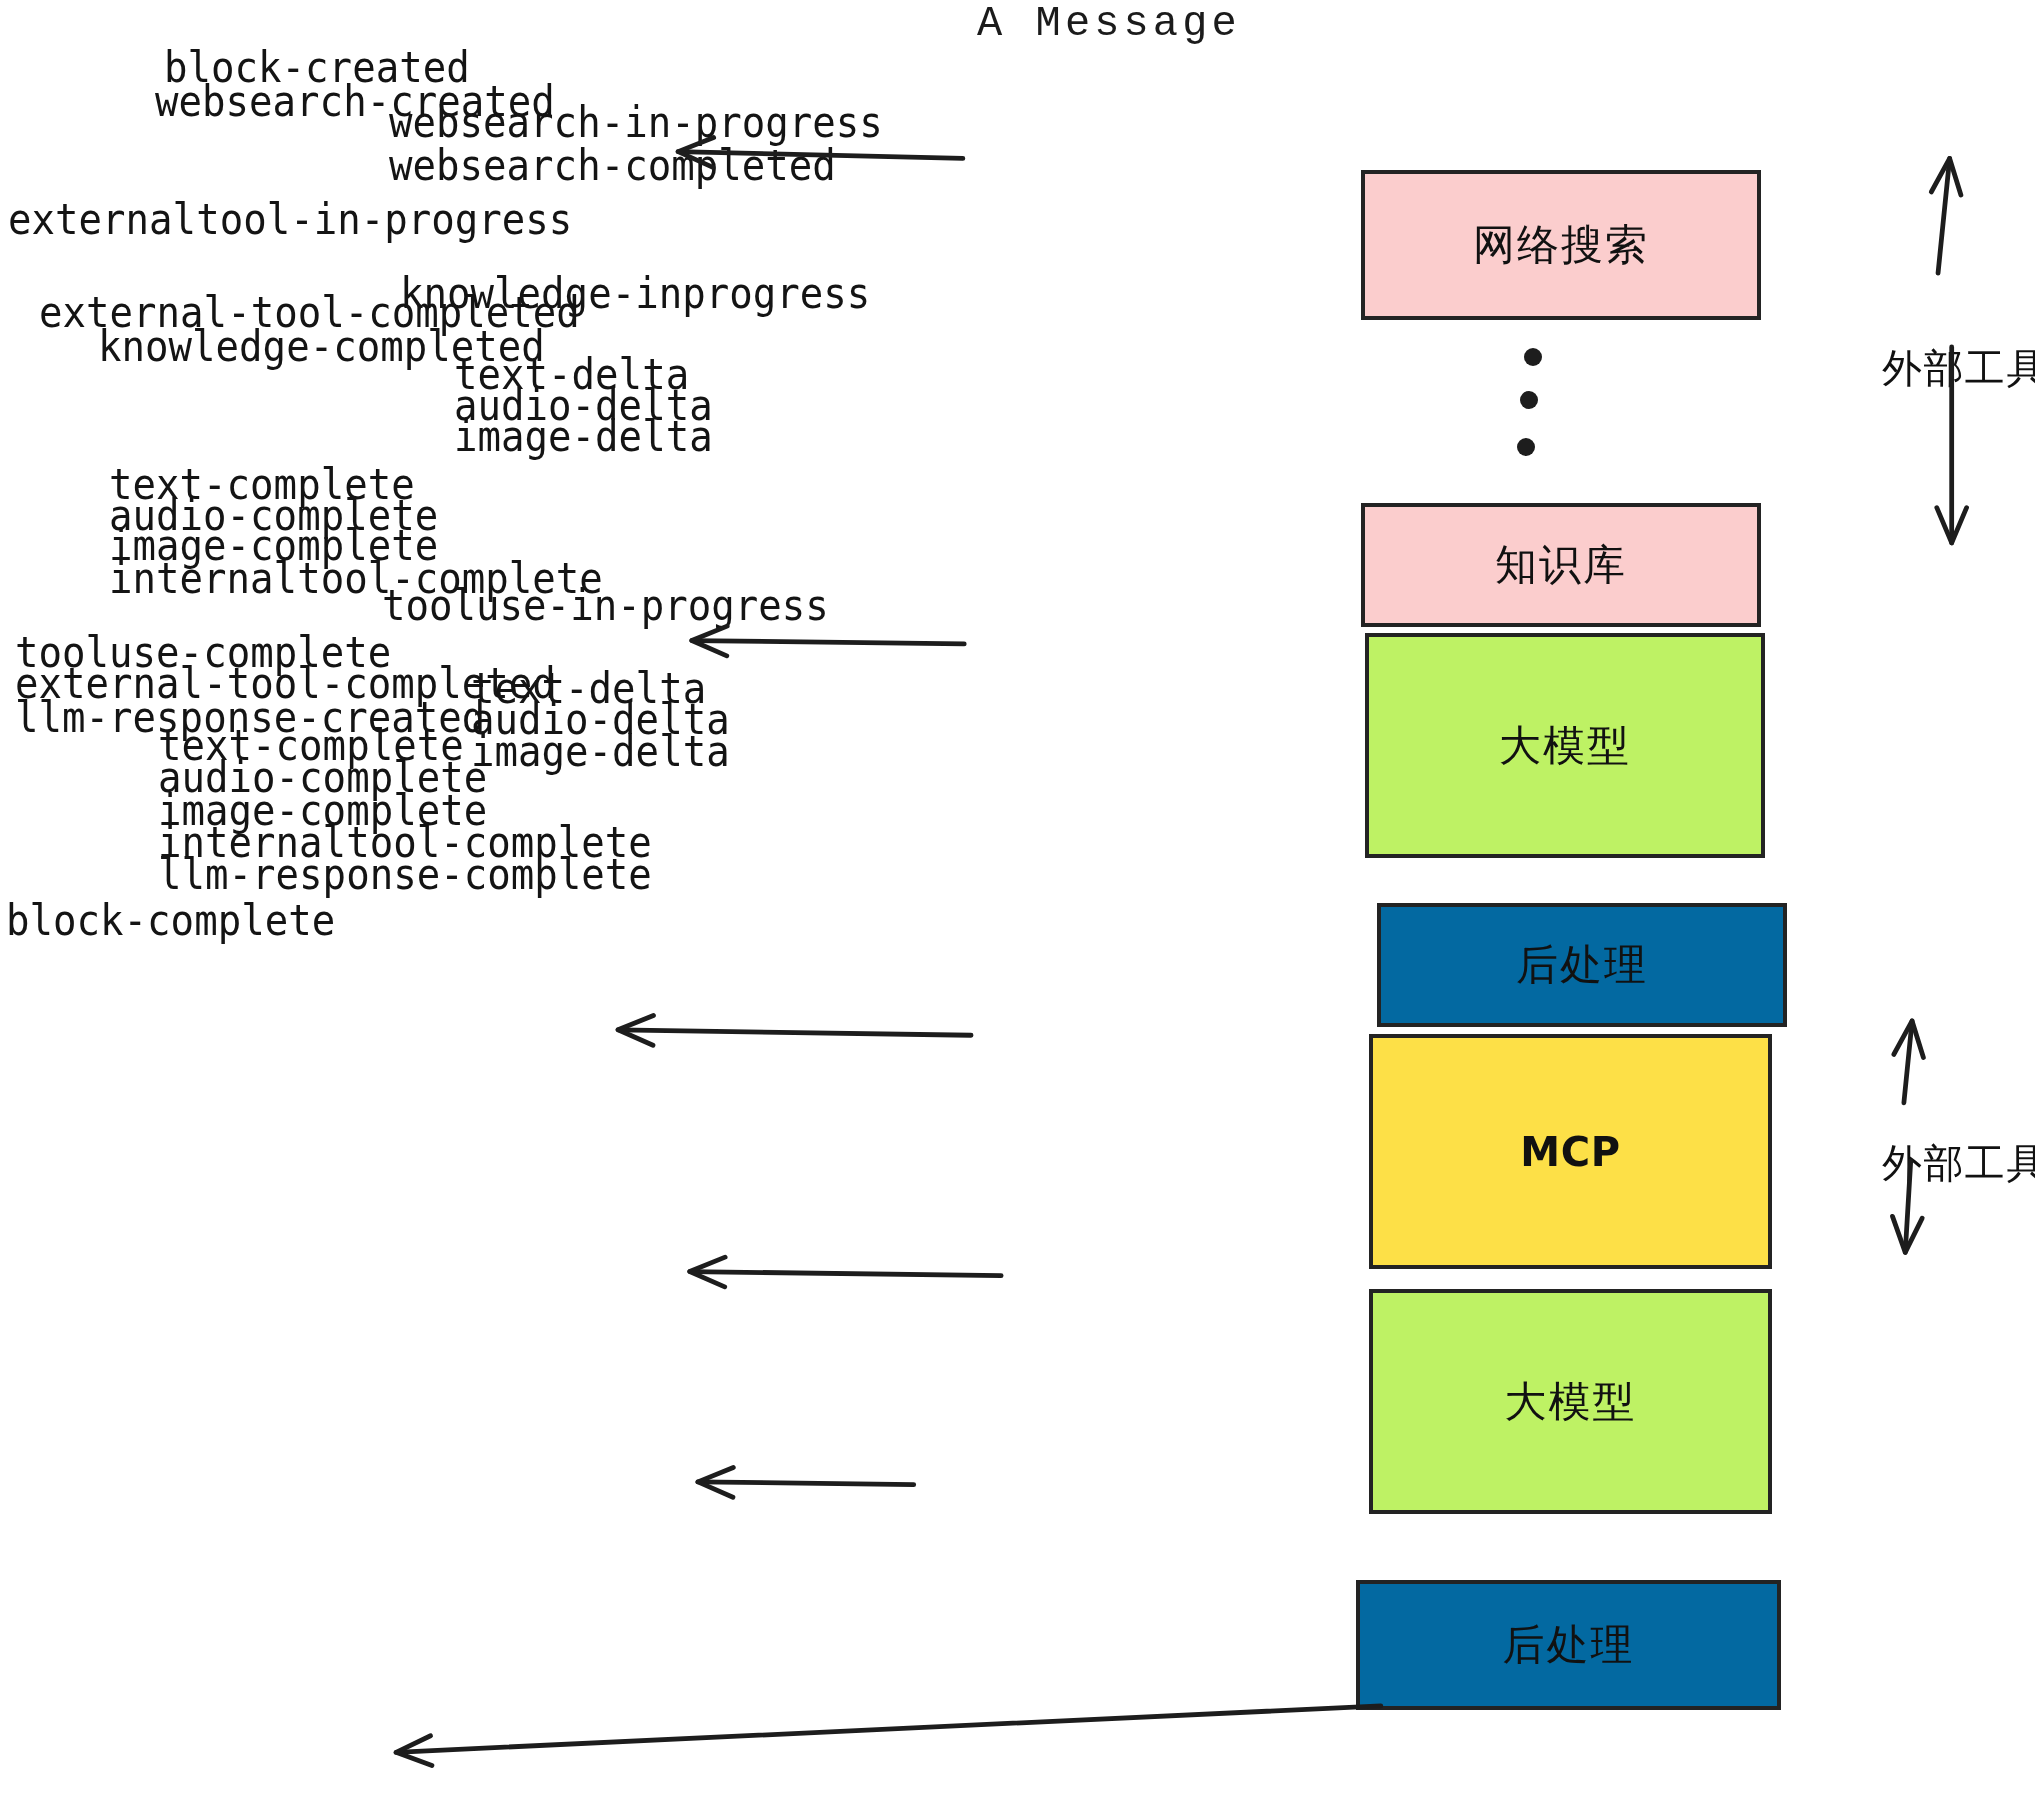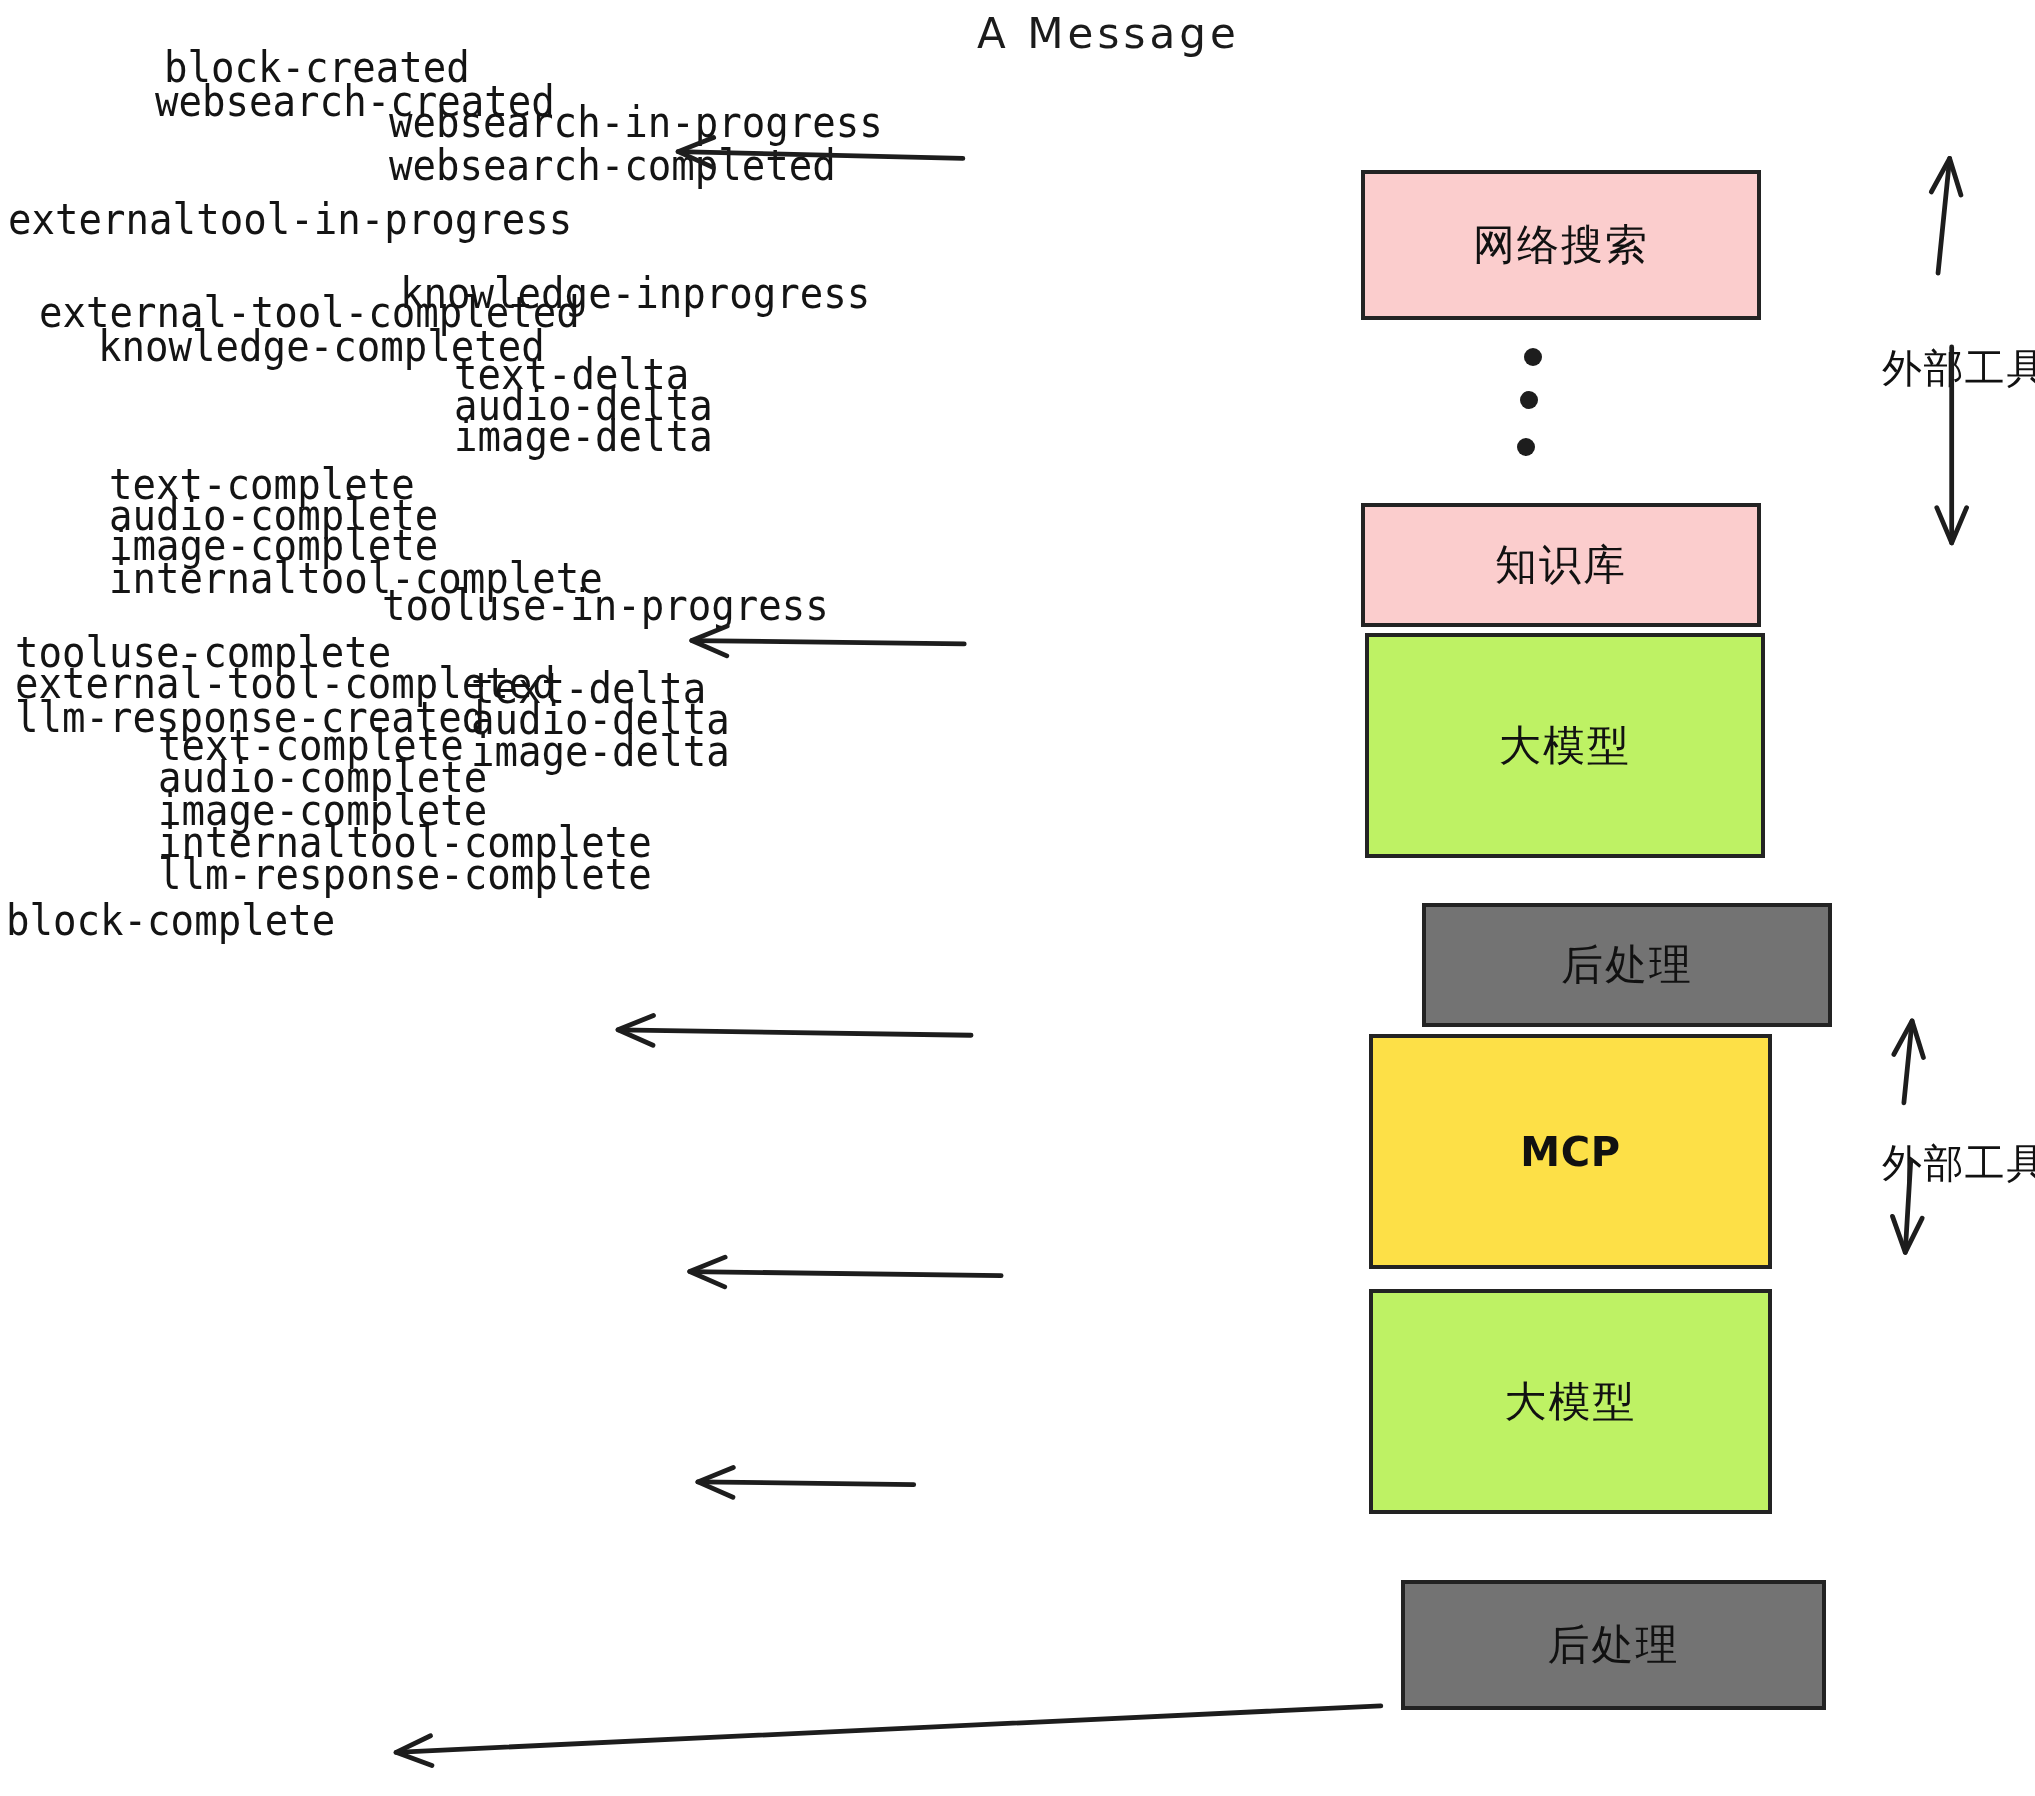"A Message" div.abs { font-family: none -> Liberation Mono, monospace; top: 9px -> 0px }
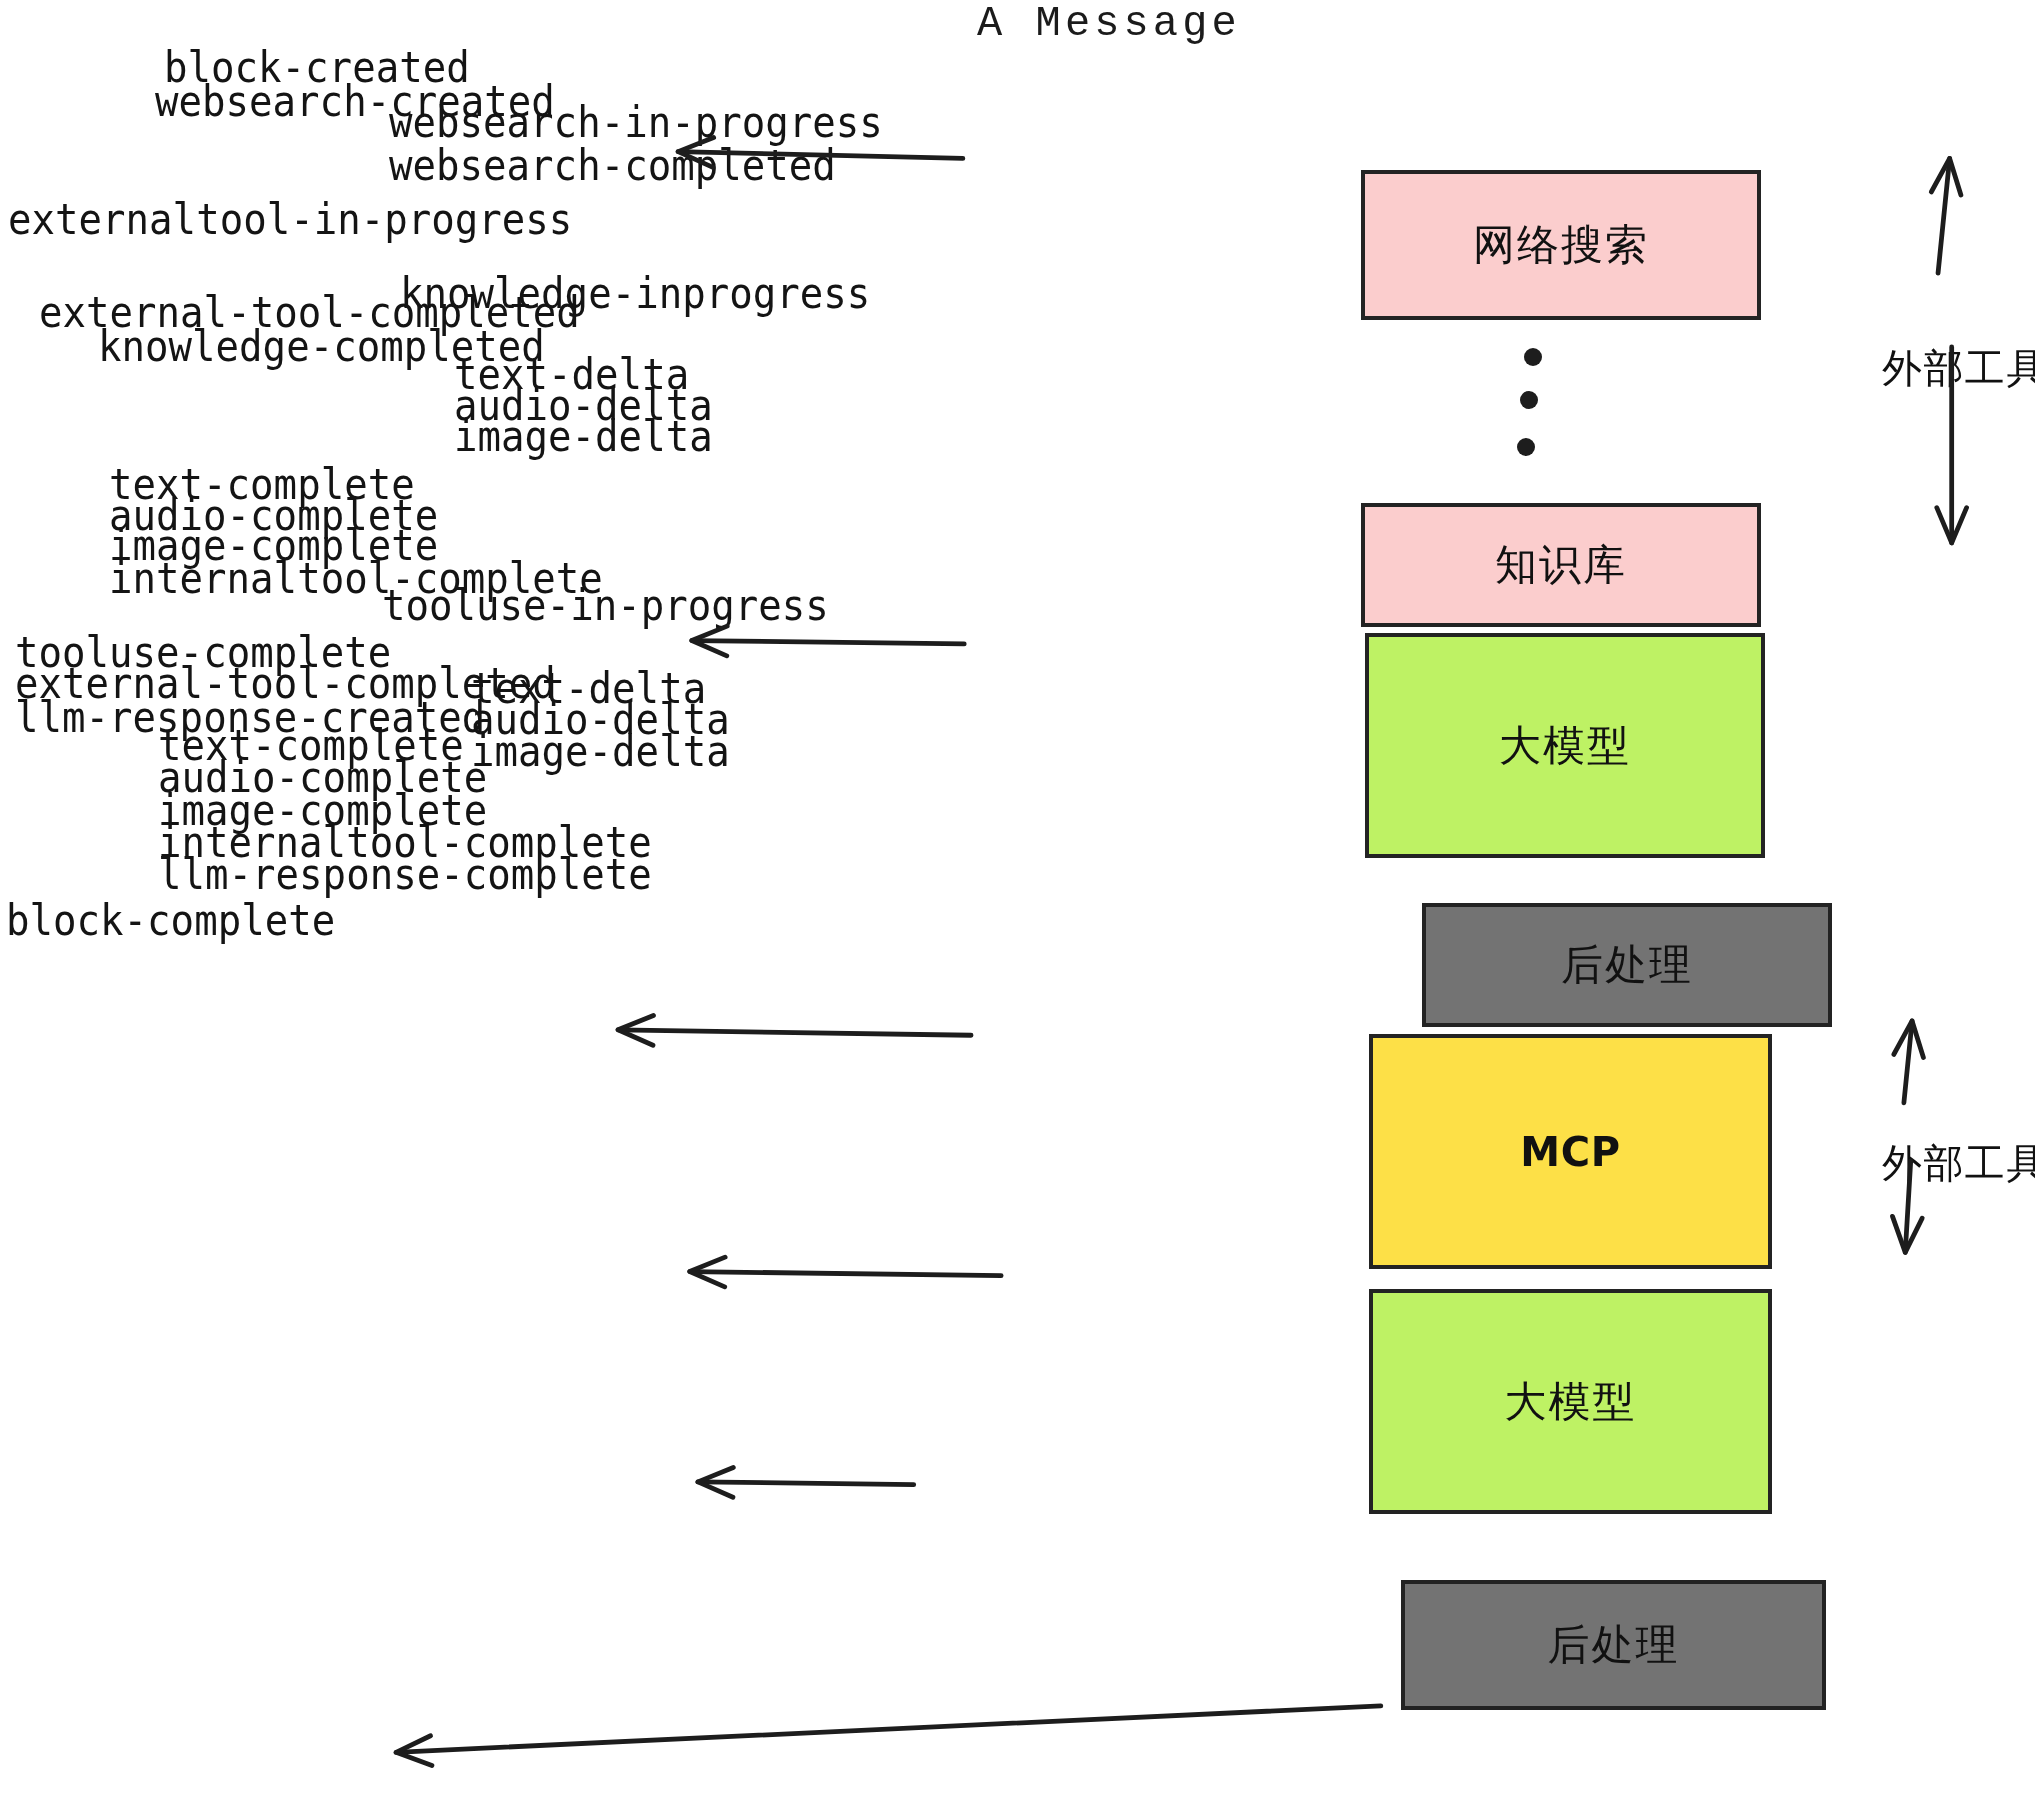"后处理" .fill-white { background: #737373 -> #0369a1; margin-left: 45px -> none }
